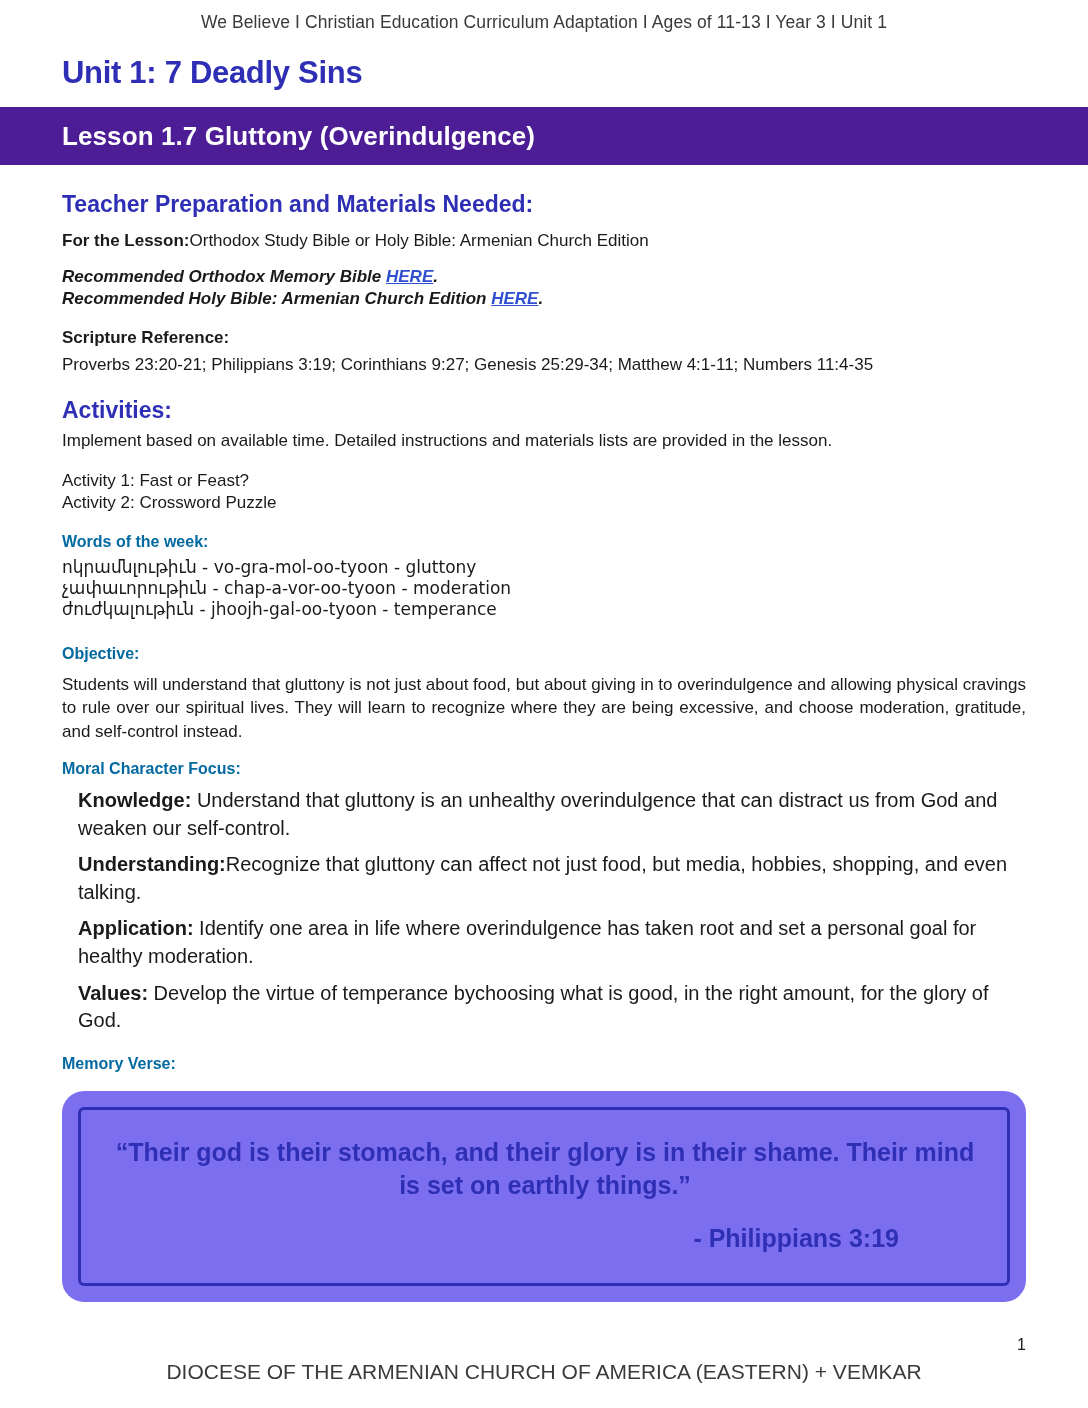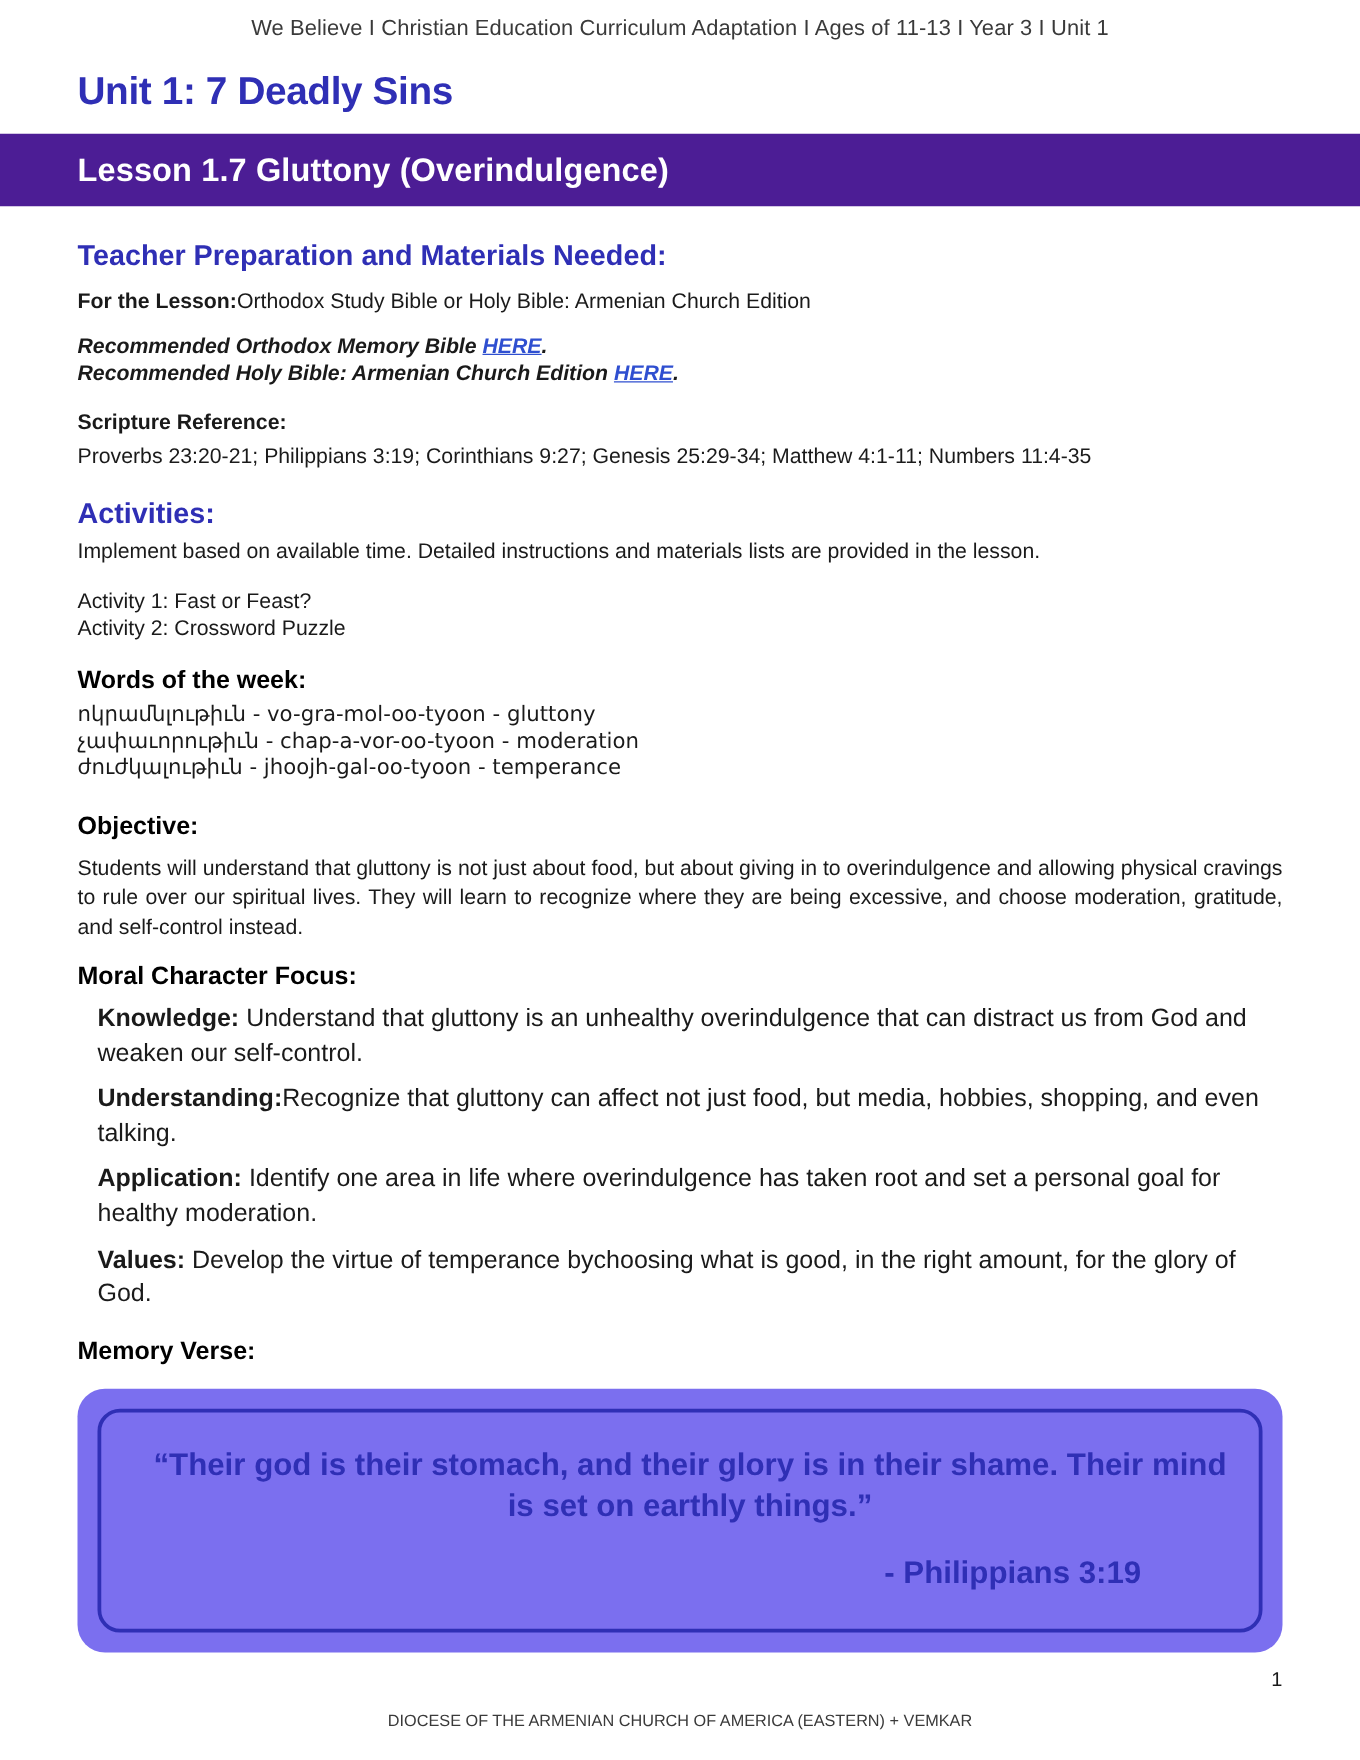"Words of the week:" h3.subsection { color: #000000 -> #0369a1; font-size: 20px -> 16px }
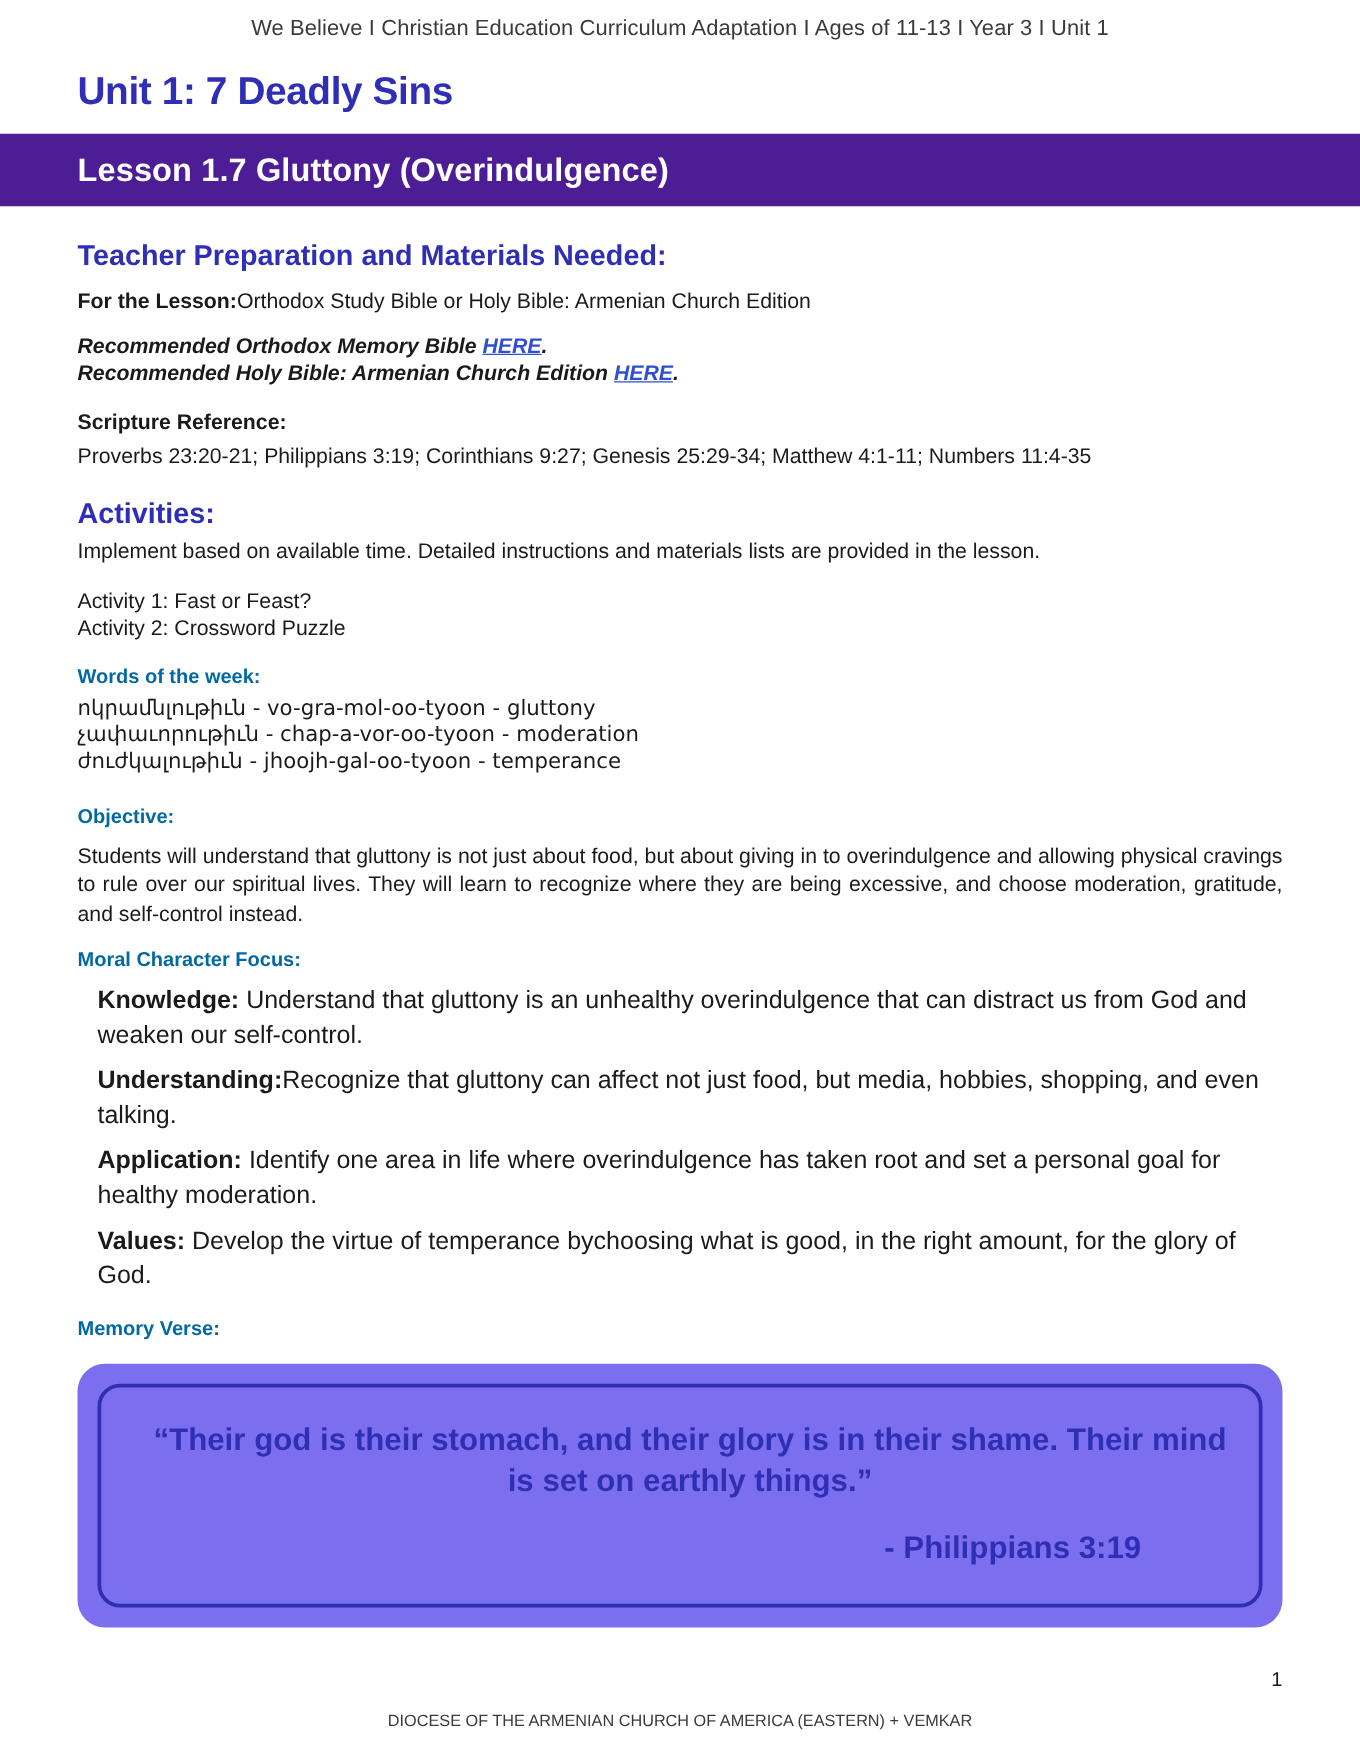"“Their god is their stomach," .verse-inner { border-radius: 18px -> 6px; padding: 26px 14px 30px 30px -> 26px 28px 30px 30px }
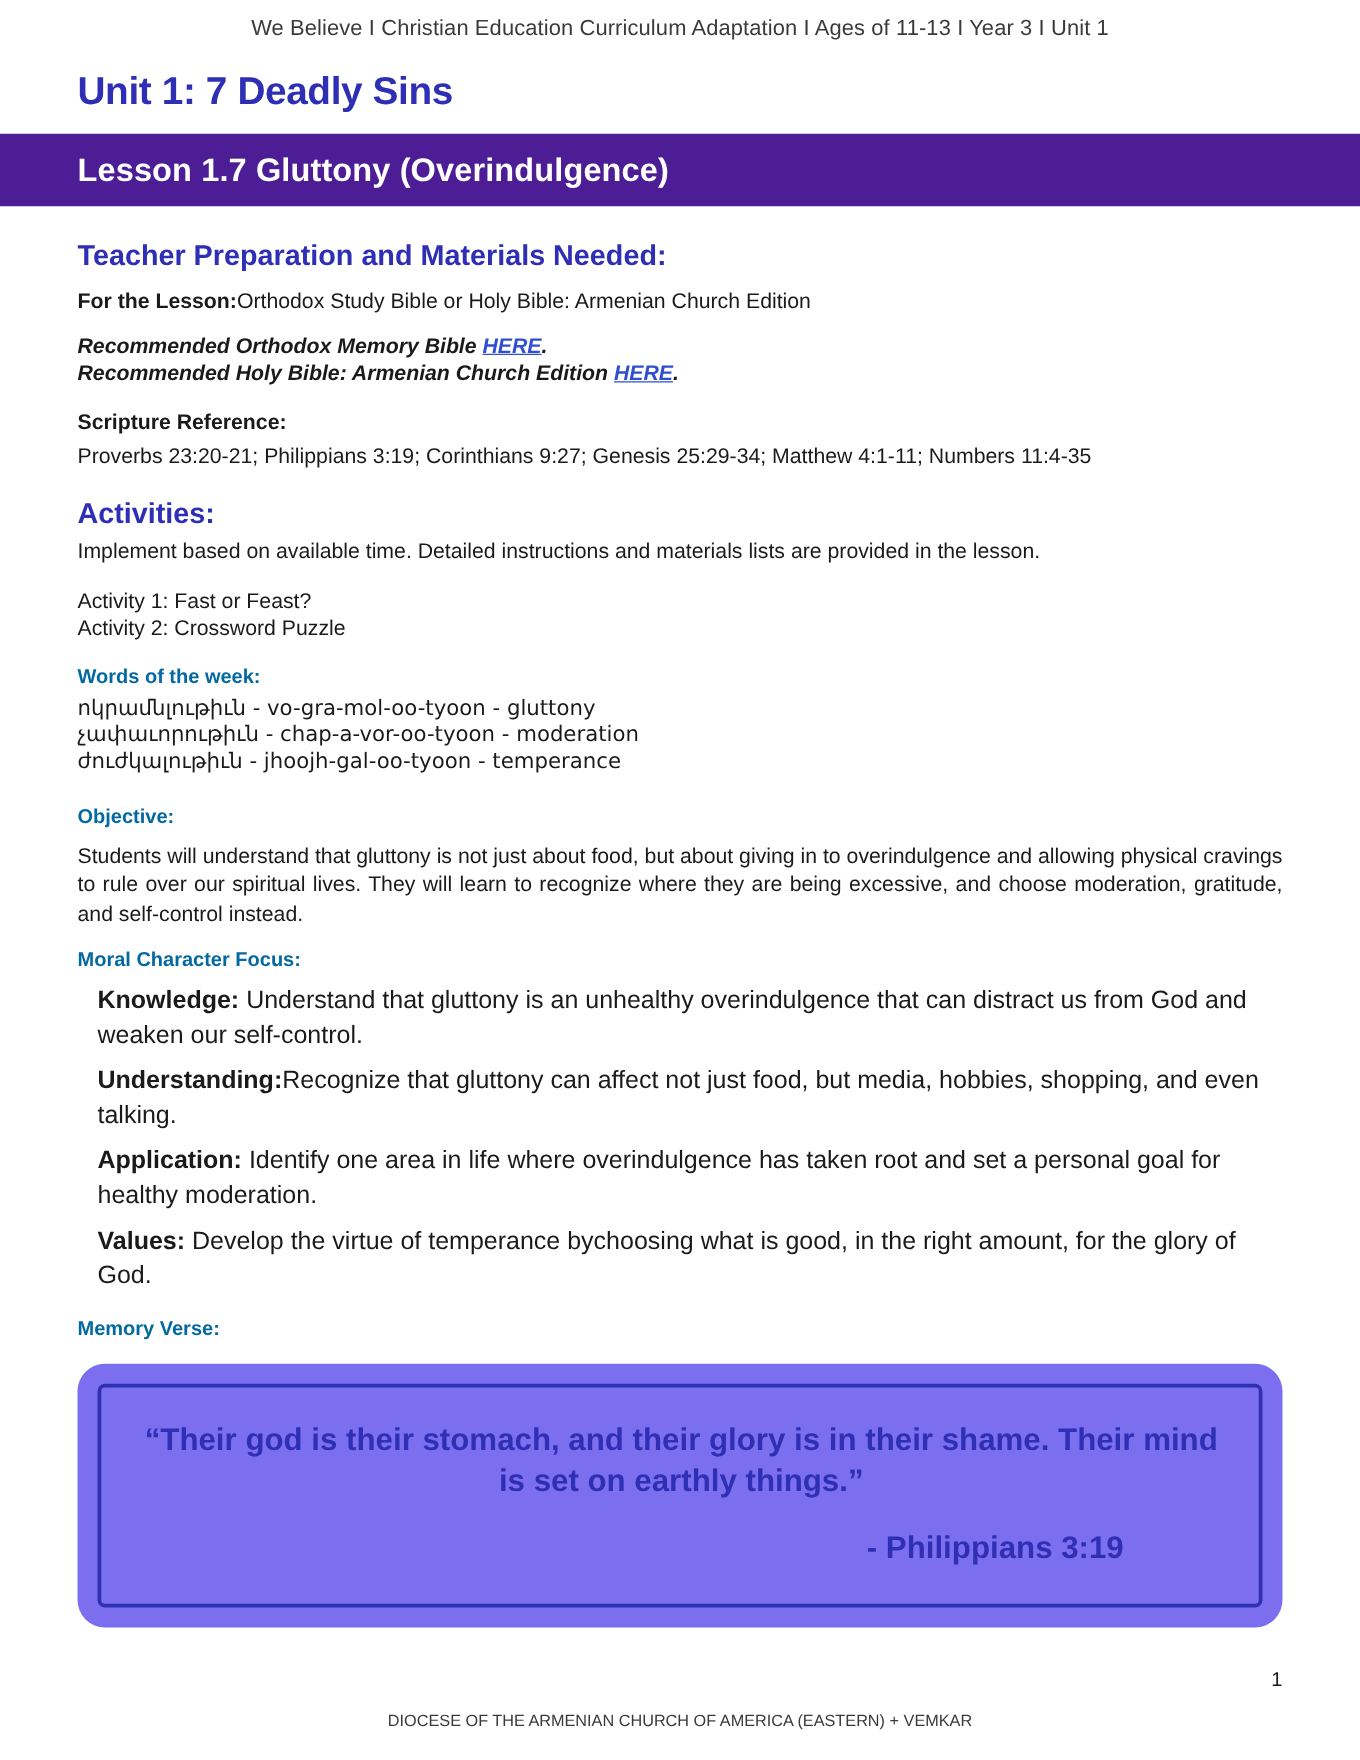"DIOCESE OF THE ARMENIAN CHURCH" .footer { font-size: 13px -> 21px }
